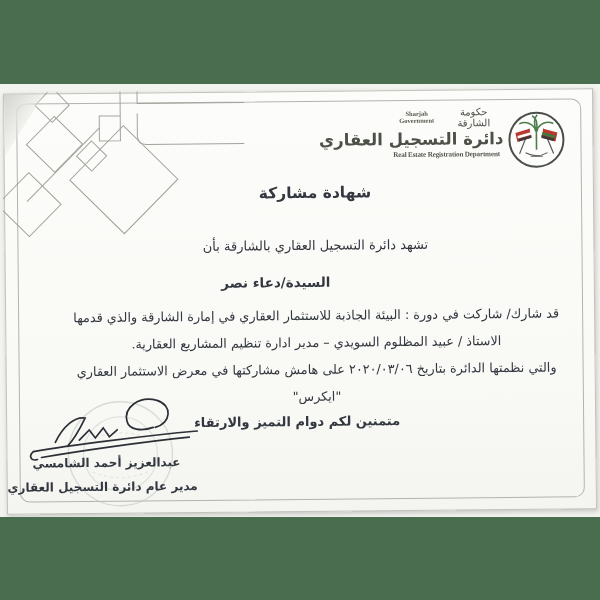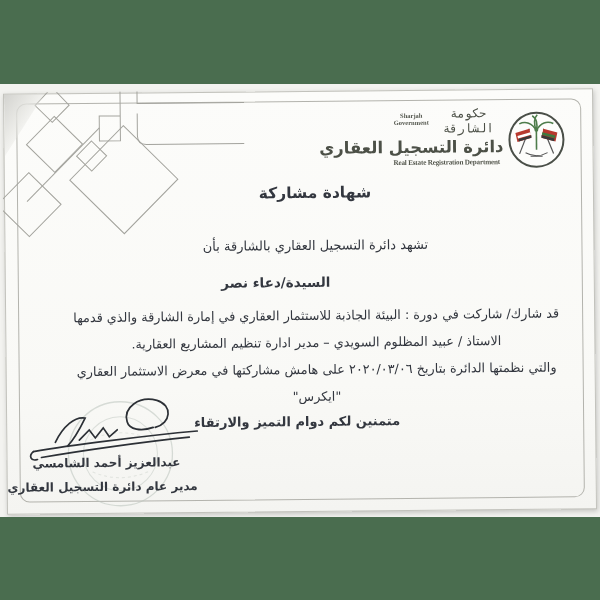"حكومة الشارقة" .logo-gov-ar { font-family: Liberation Mono, monospace -> none; font-size: 12px -> 10px }
